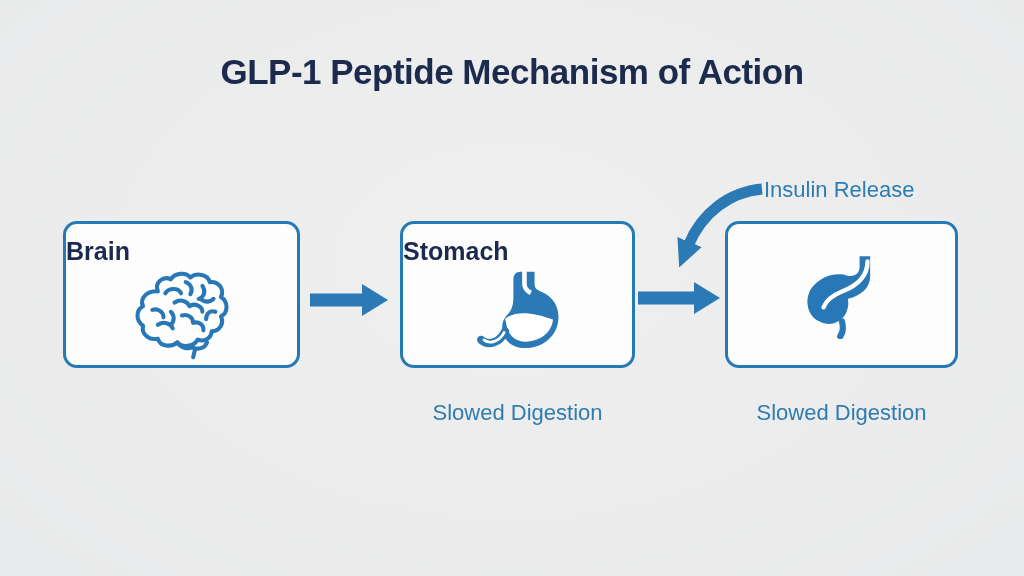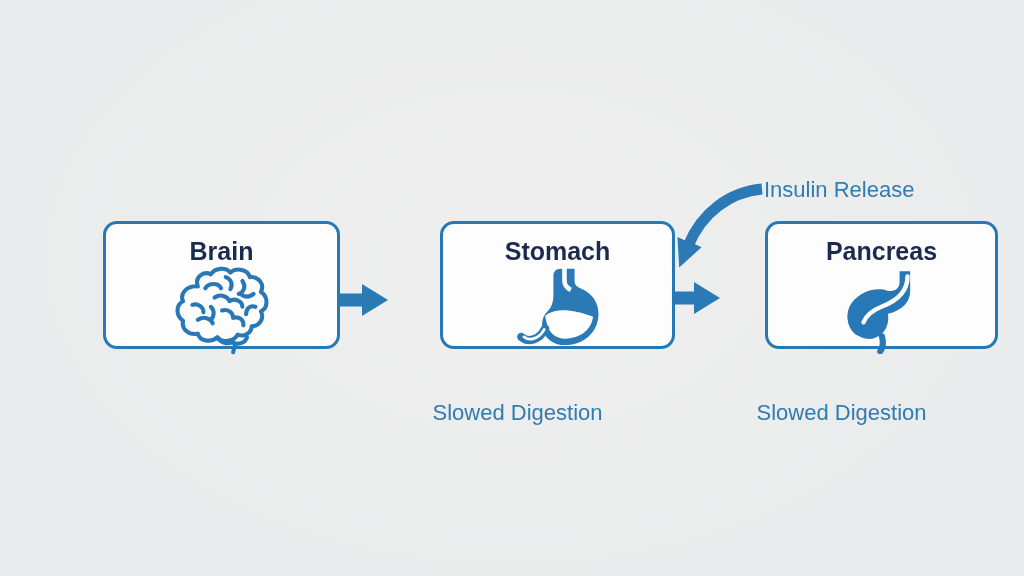"GLP-1 Peptide Mechanism of Action" div.main-title { html: none -> <div>GLP-1 Peptide Mechanism of Action</div> }
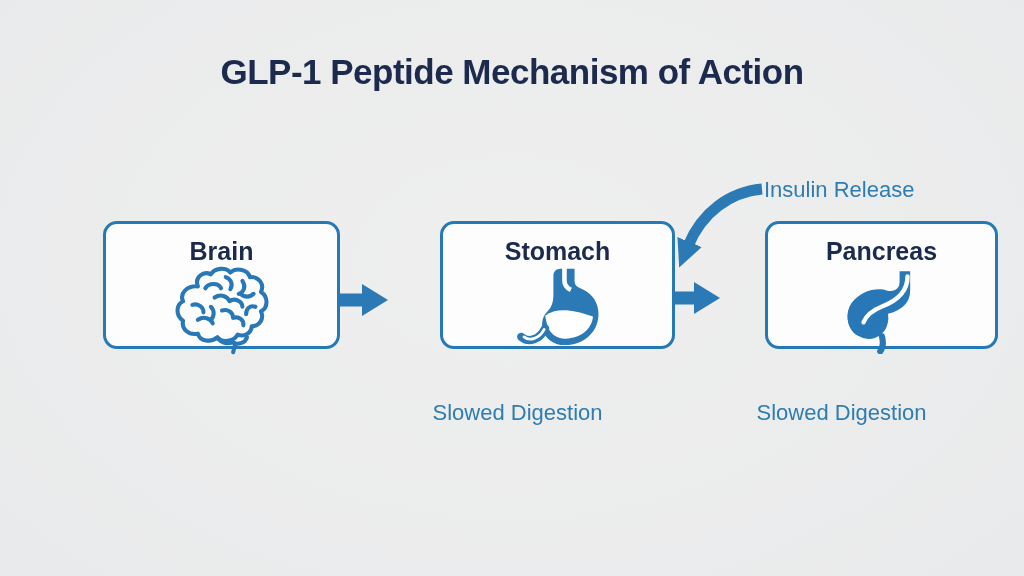"Brain" .node-box { align-items: center -> none; height: 128px -> 147px; margin-left: 40px -> none }
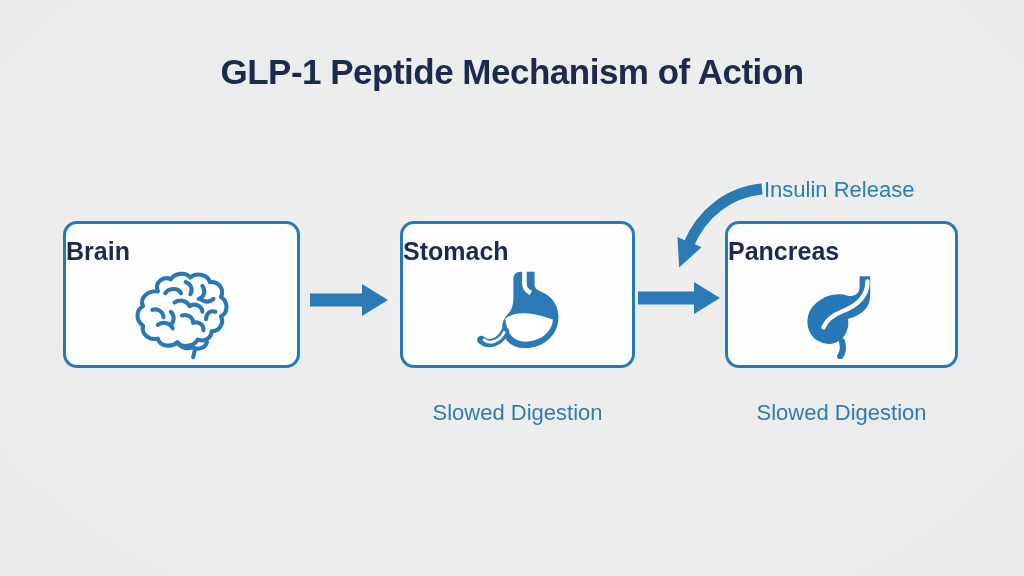"Pancreas" div.node-title { html: <div>Pancreas</div> -> none }
